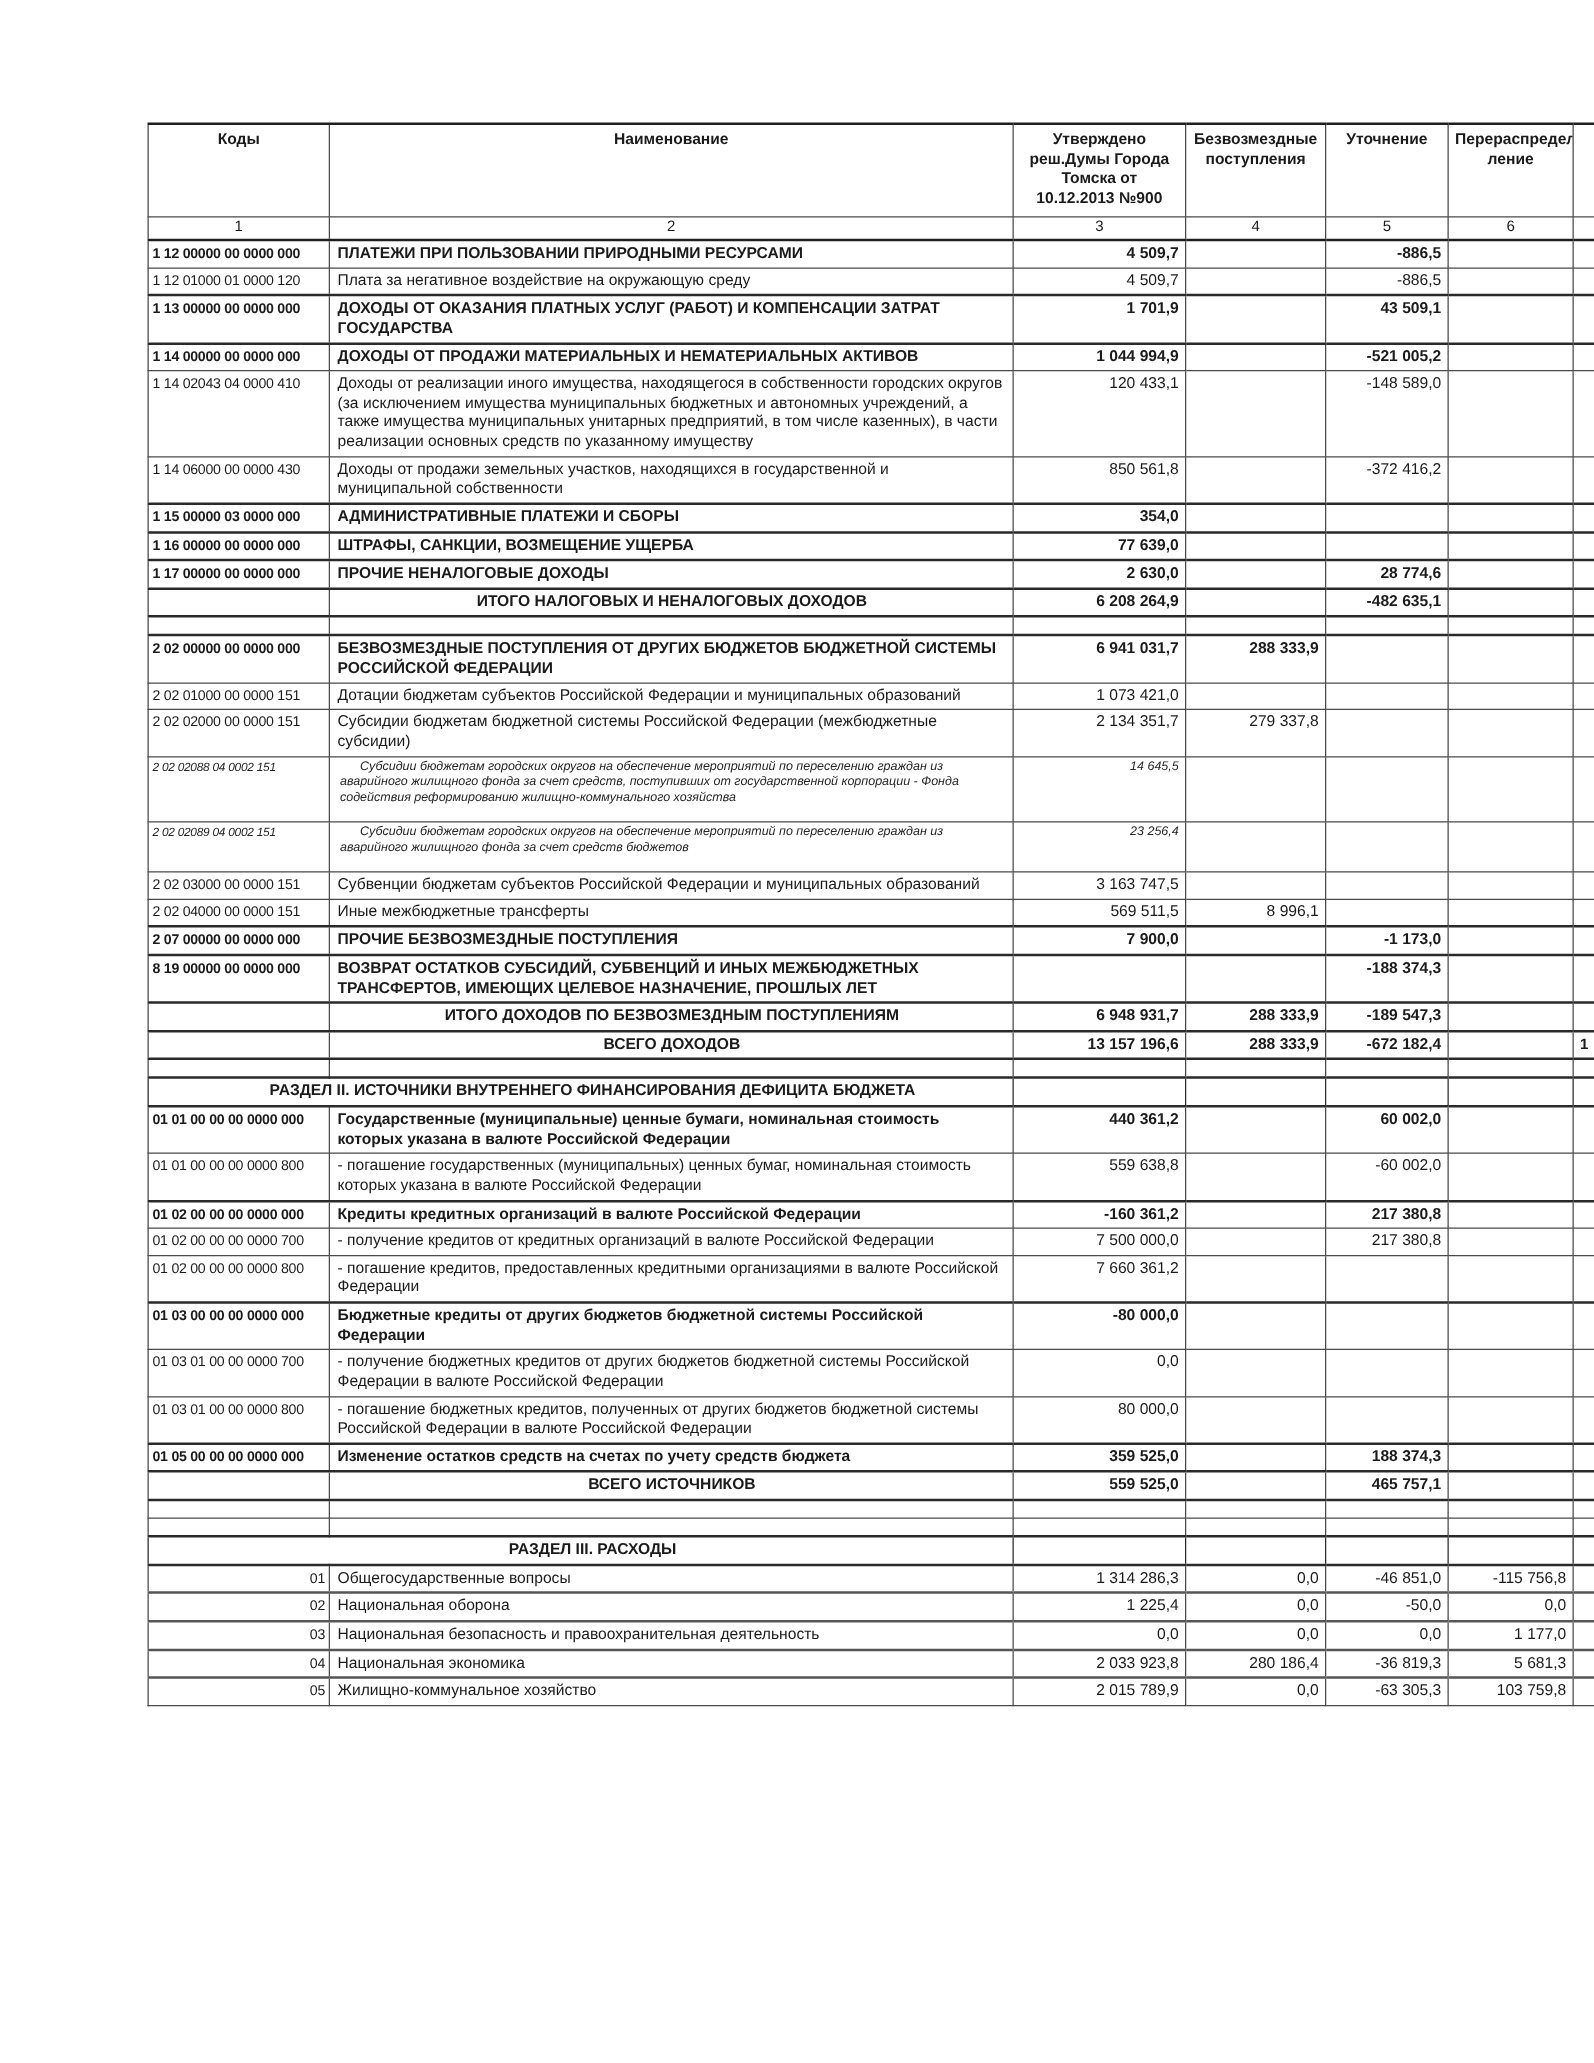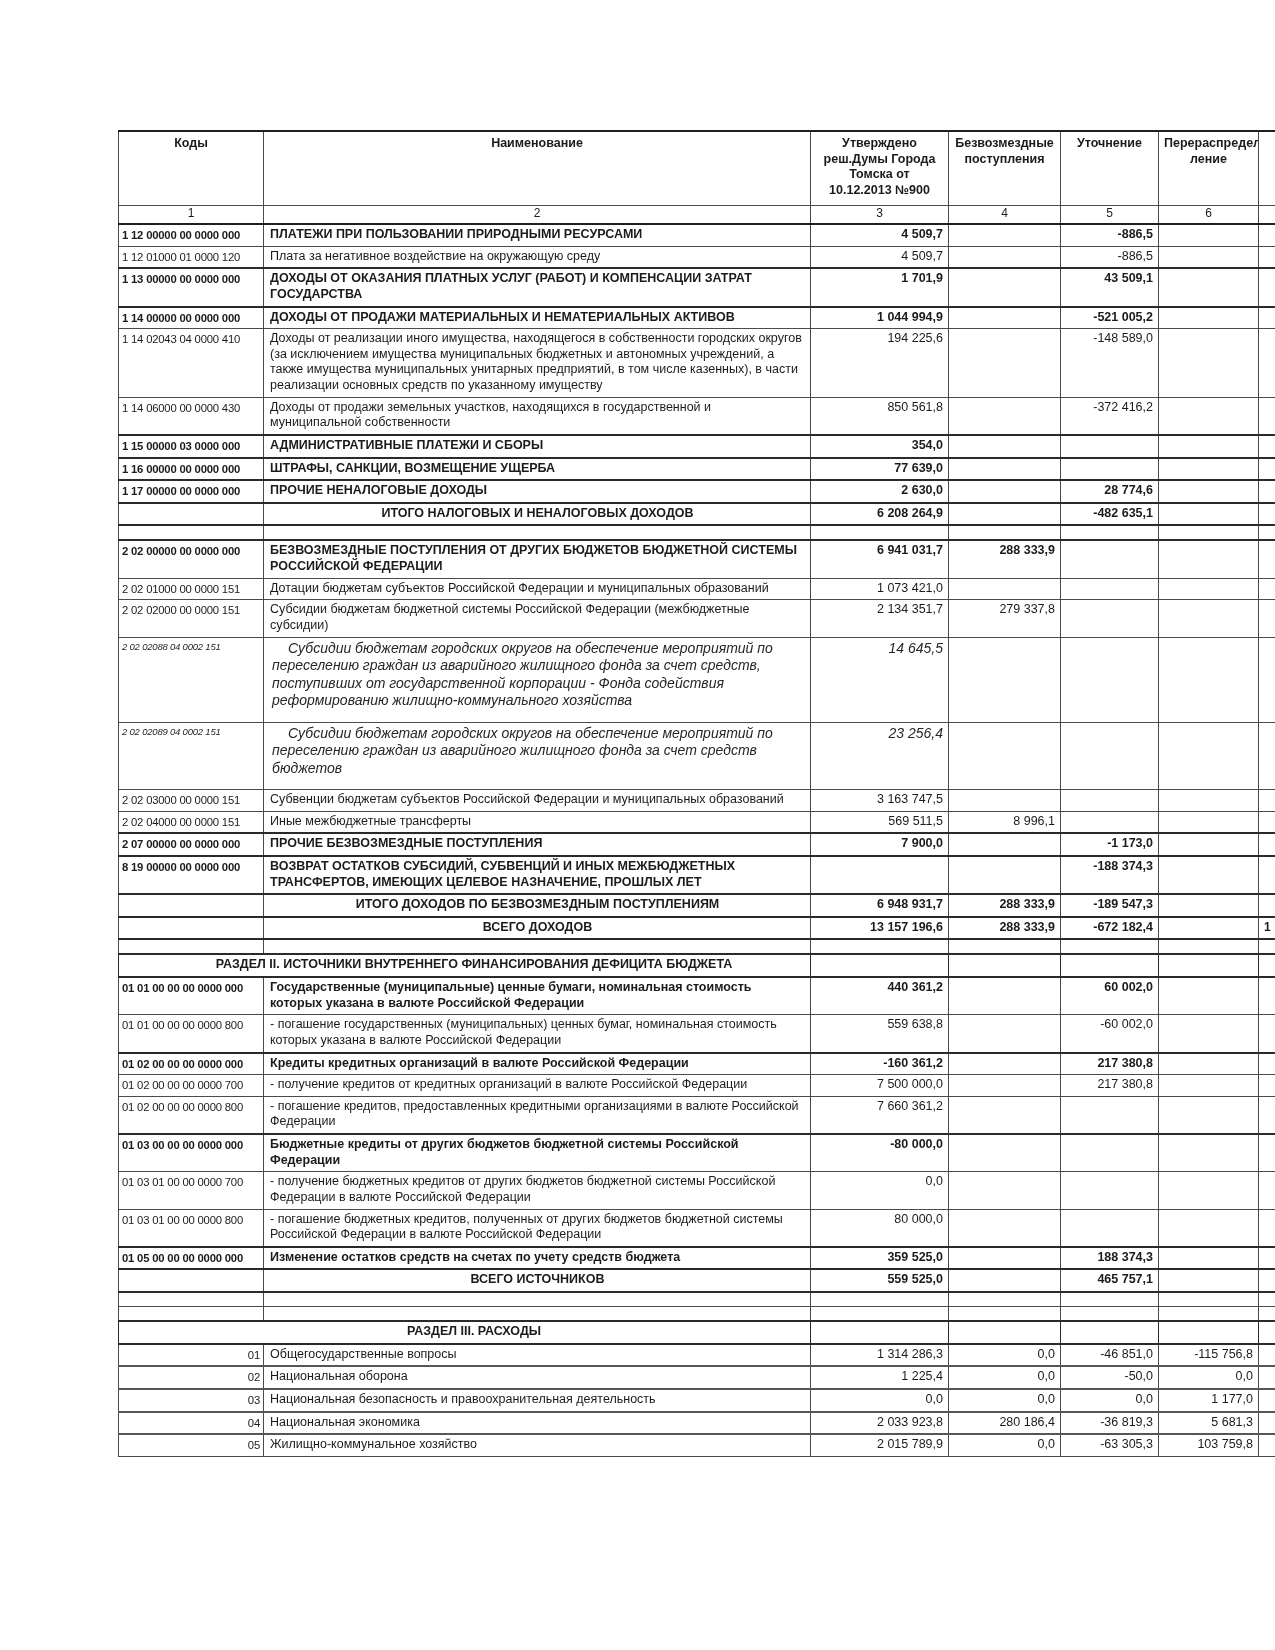"Коды" .page { top: 130px -> 98px }
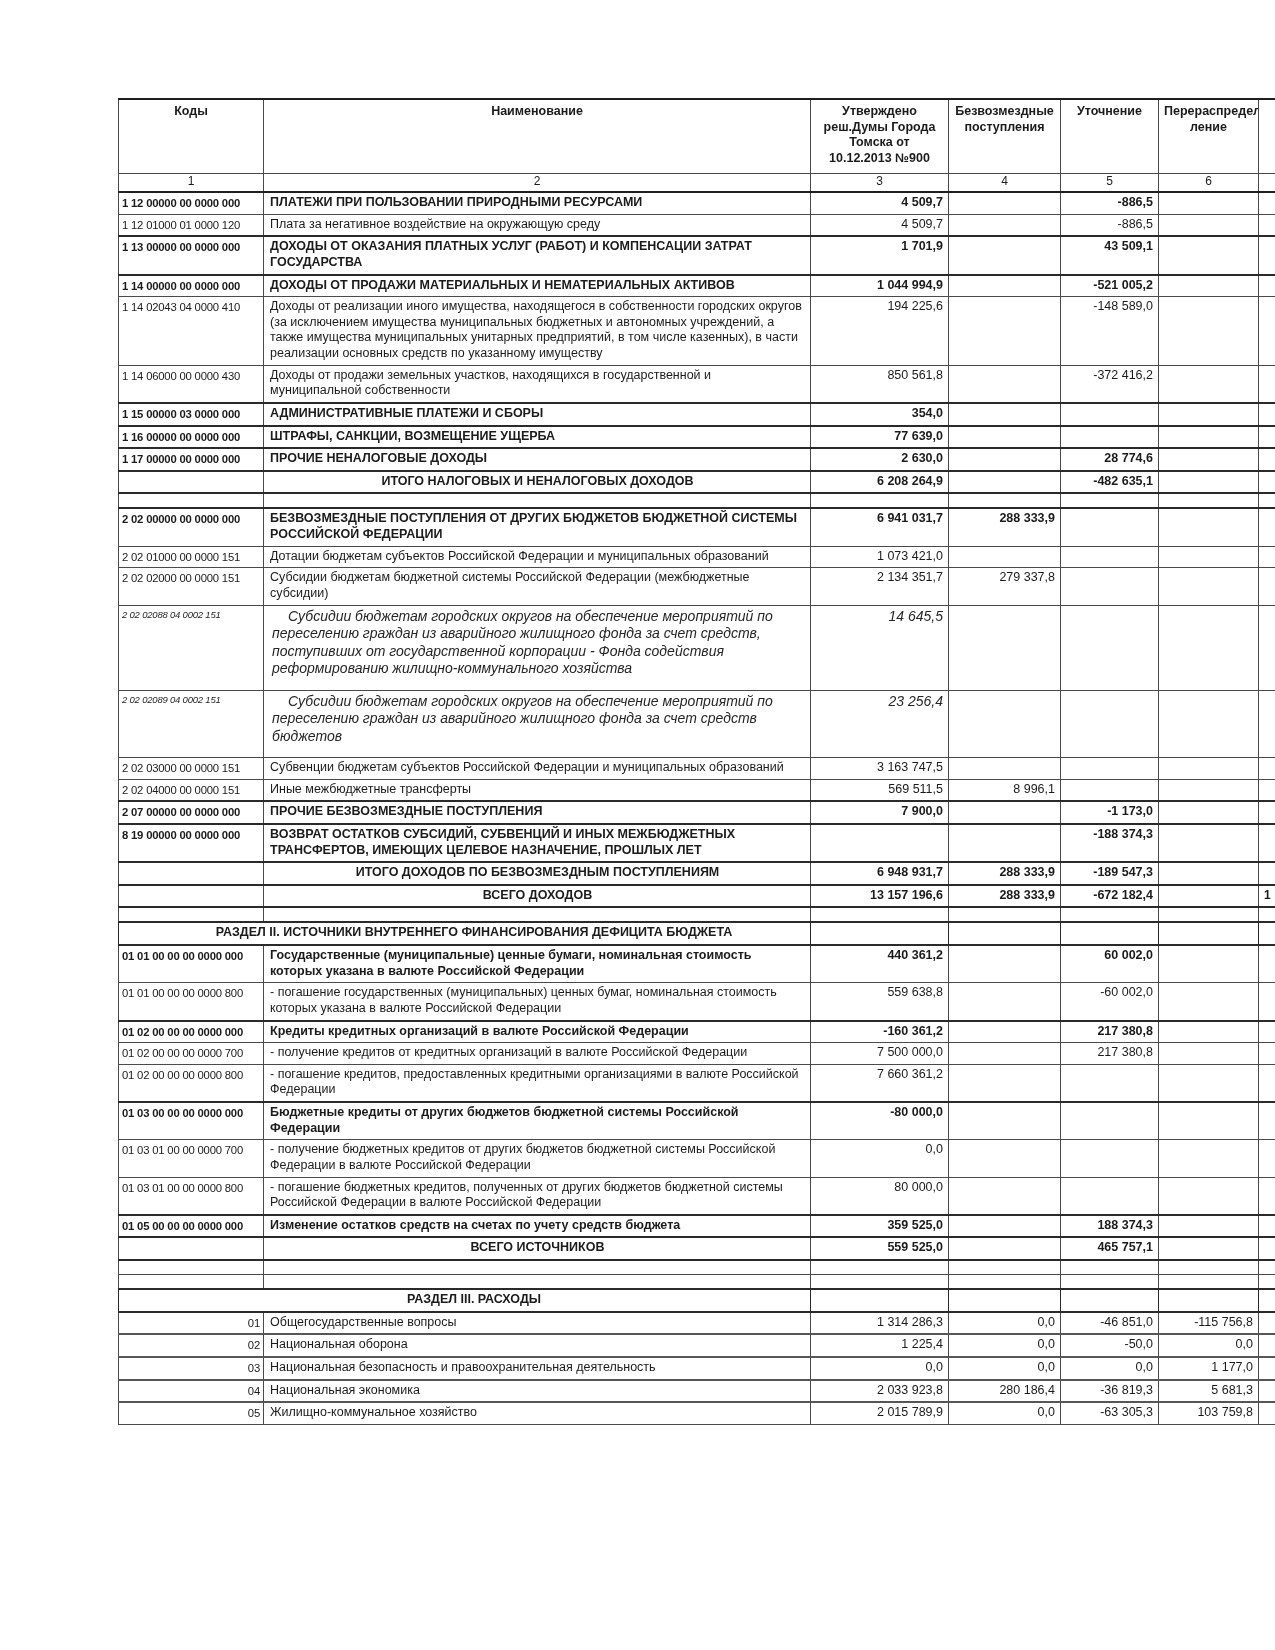"194 225,6" td.num { text: 194 225,6 -> 120 433,1 }
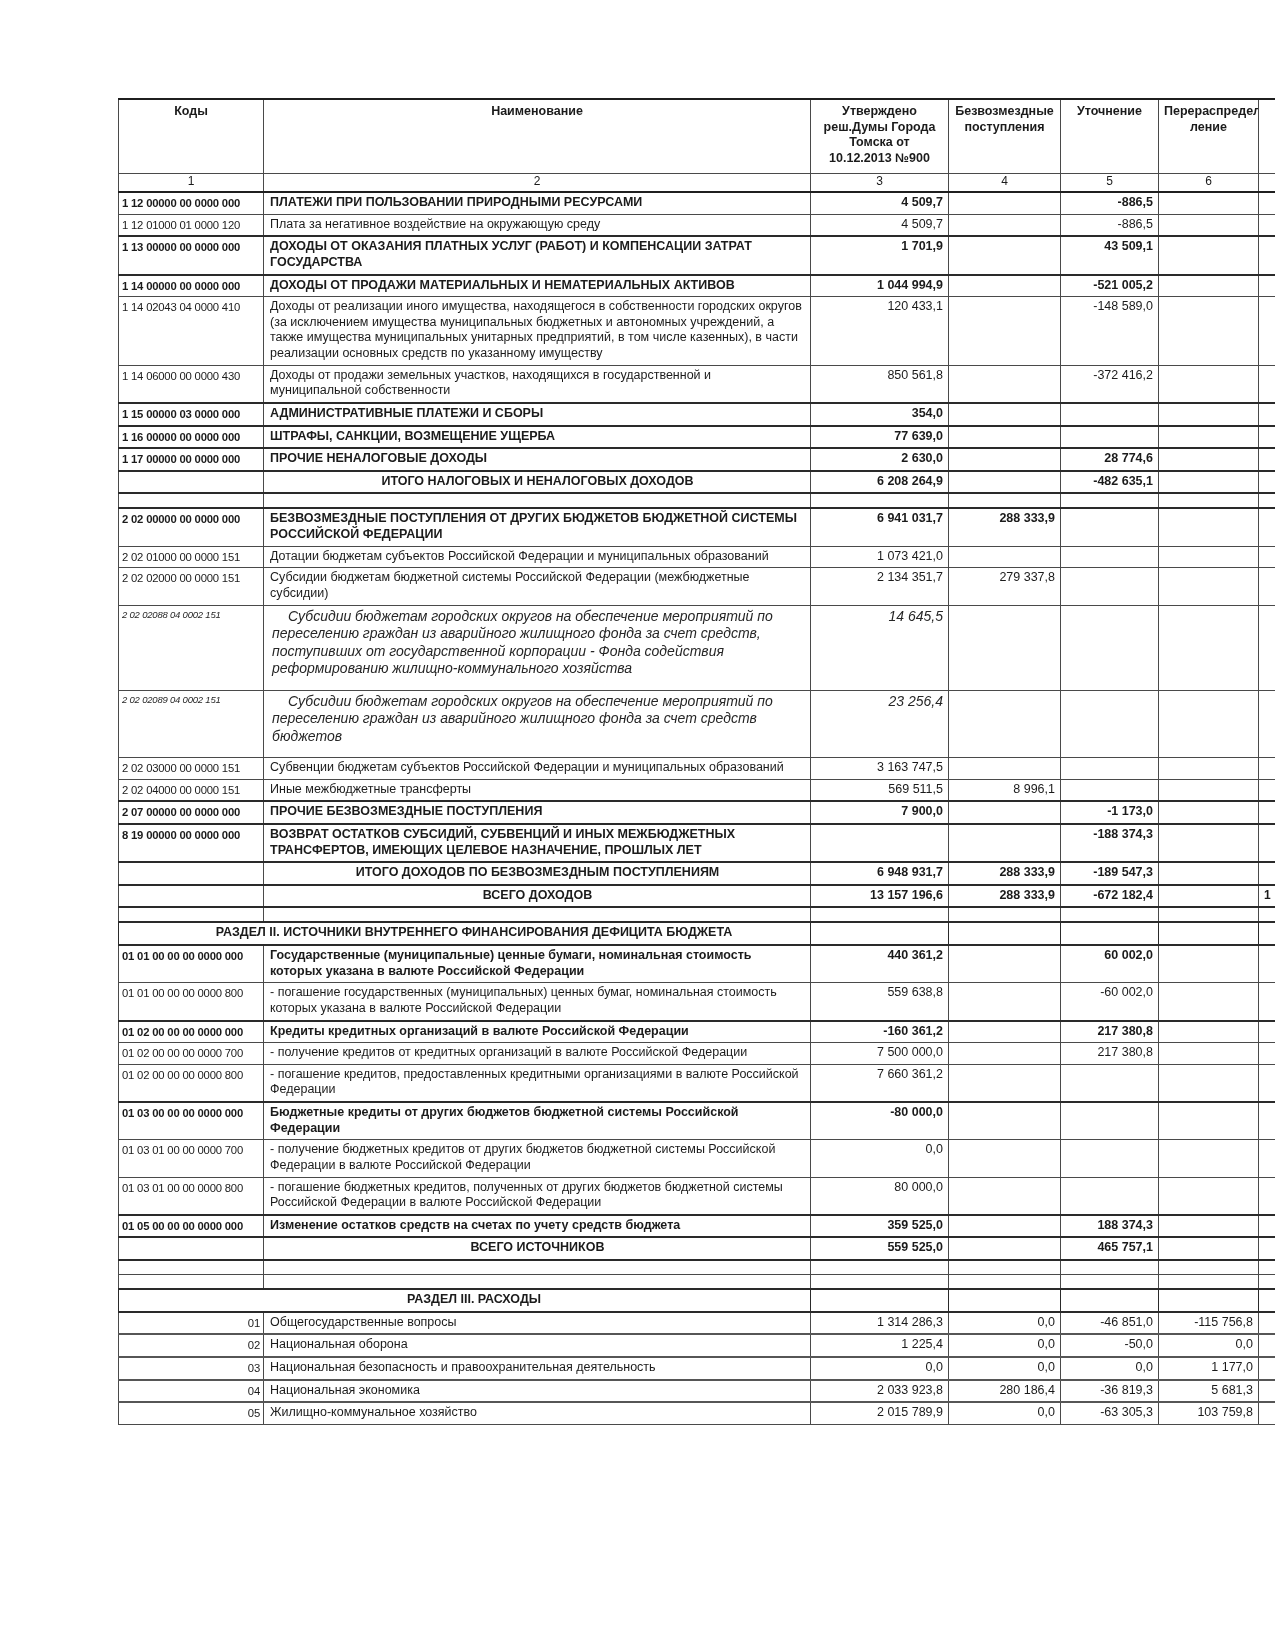"Субсидии бюджетам городских округов на" tr.italic td { font-size: 14px -> 10px }
